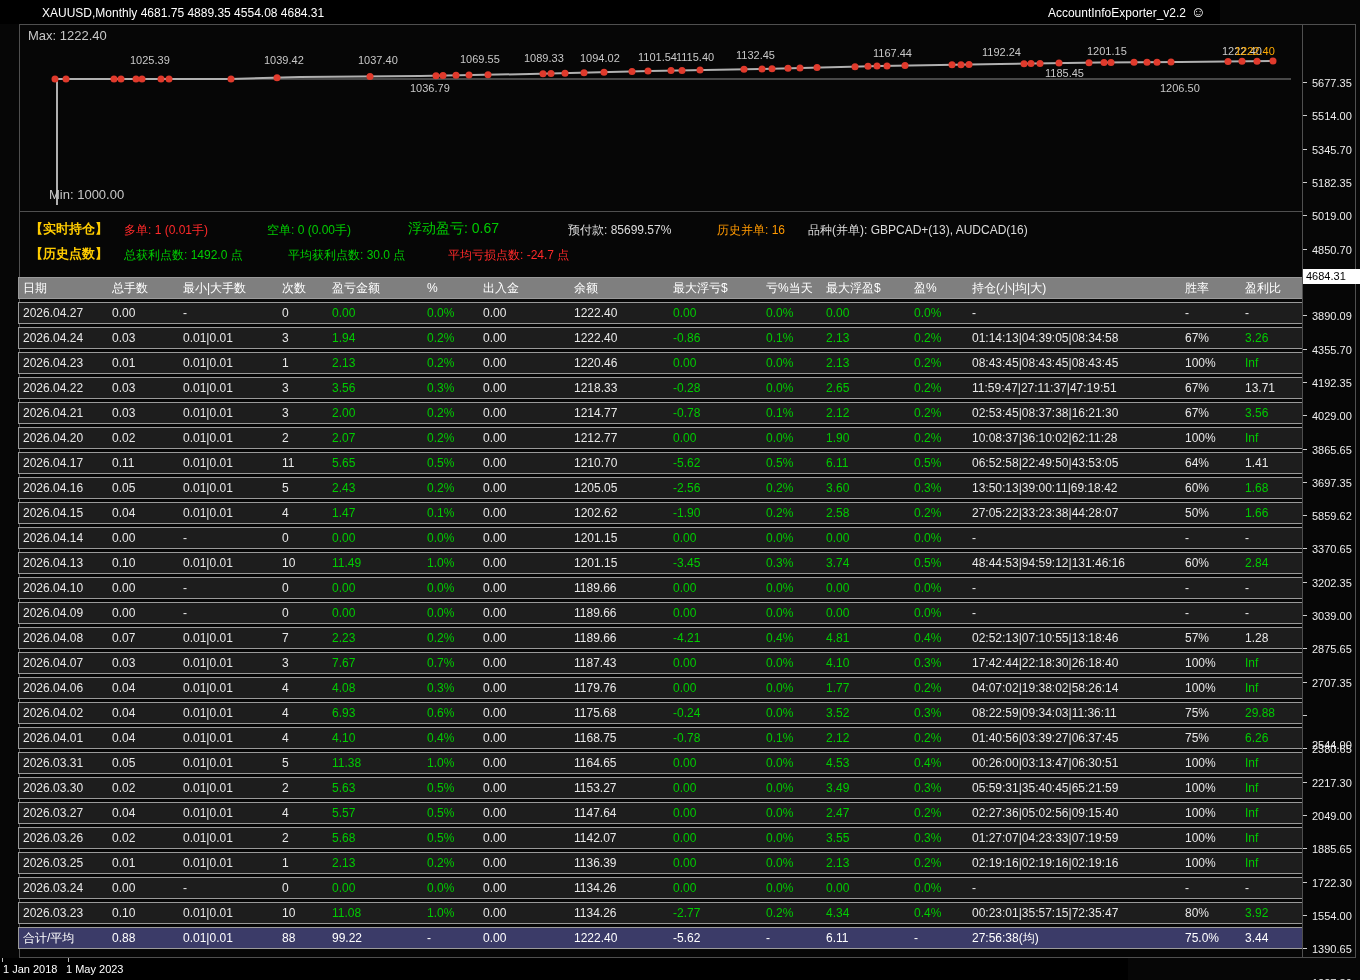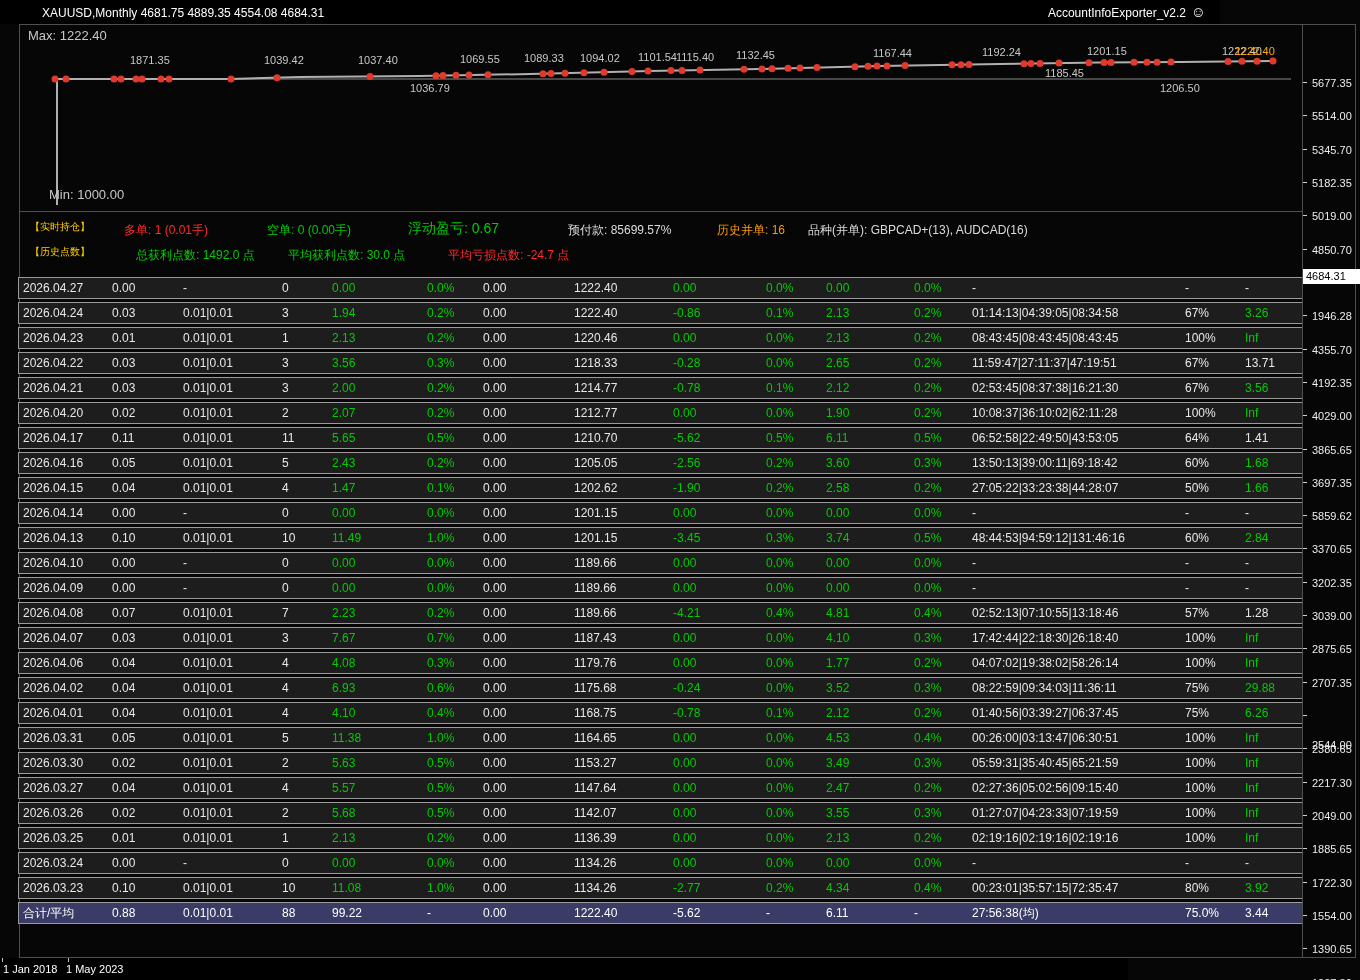"1871.35" span.pt-label { text: 1871.35 -> 1025.39 }
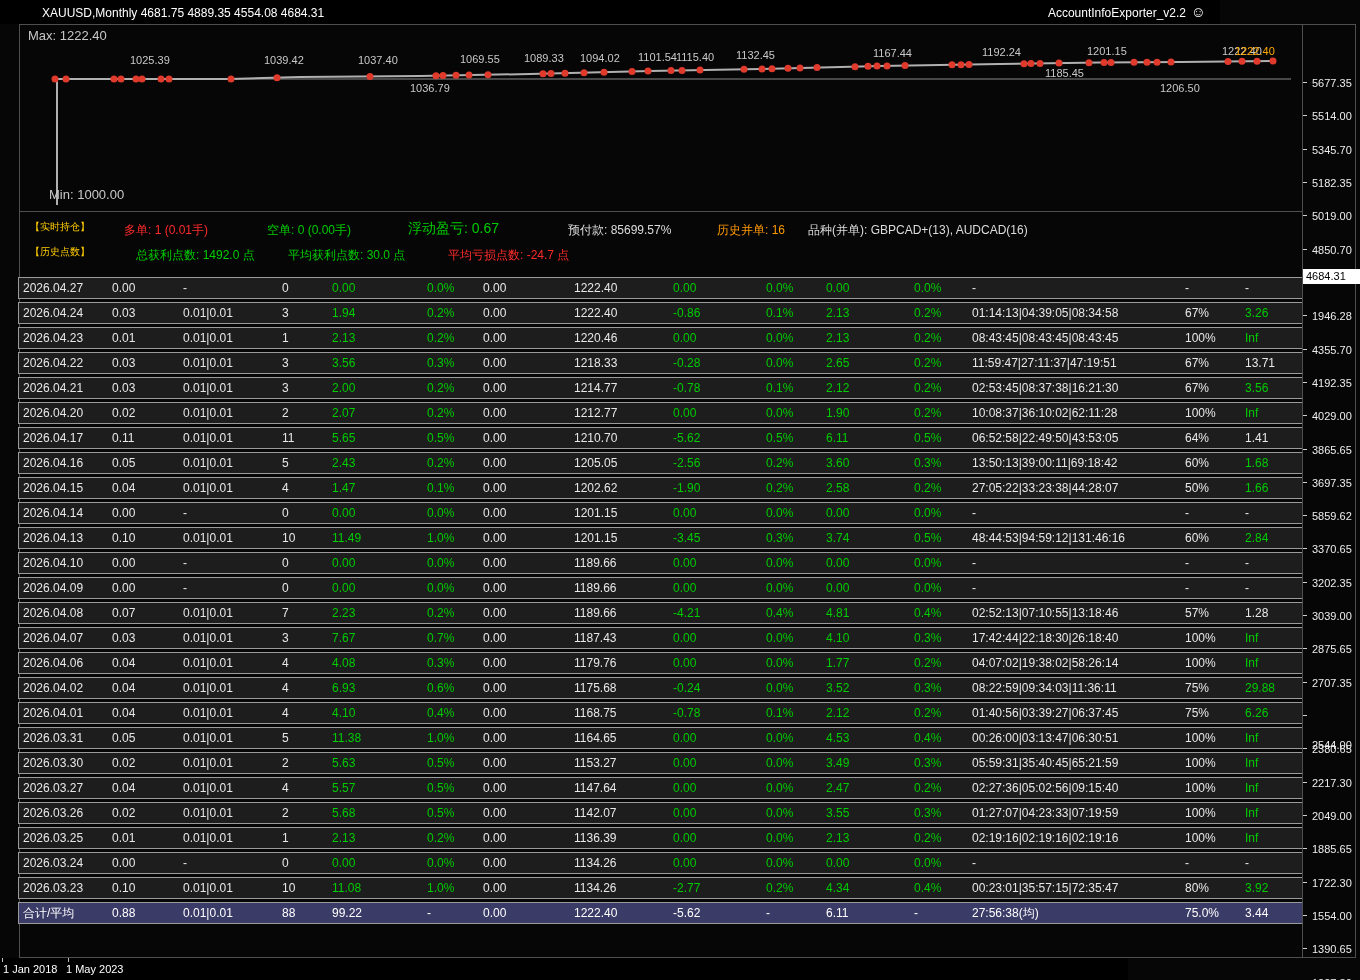"【实时持仓】" .i13 { font-size: 10px -> 13px; font-weight: normal -> bold }
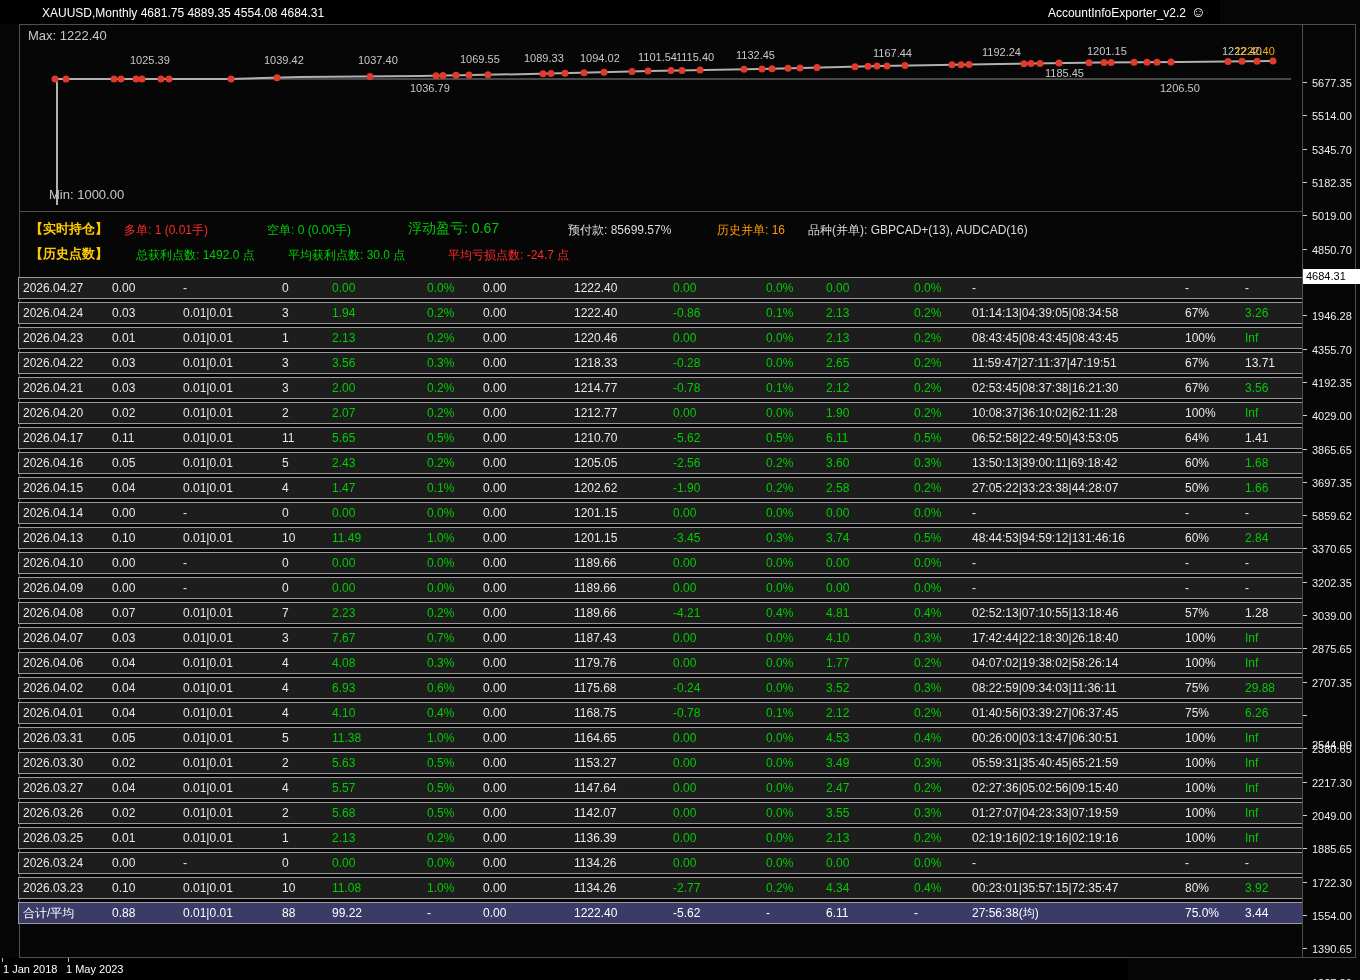"总获利点数: 1492.0 点" span.abs { left: 136px -> 124px }
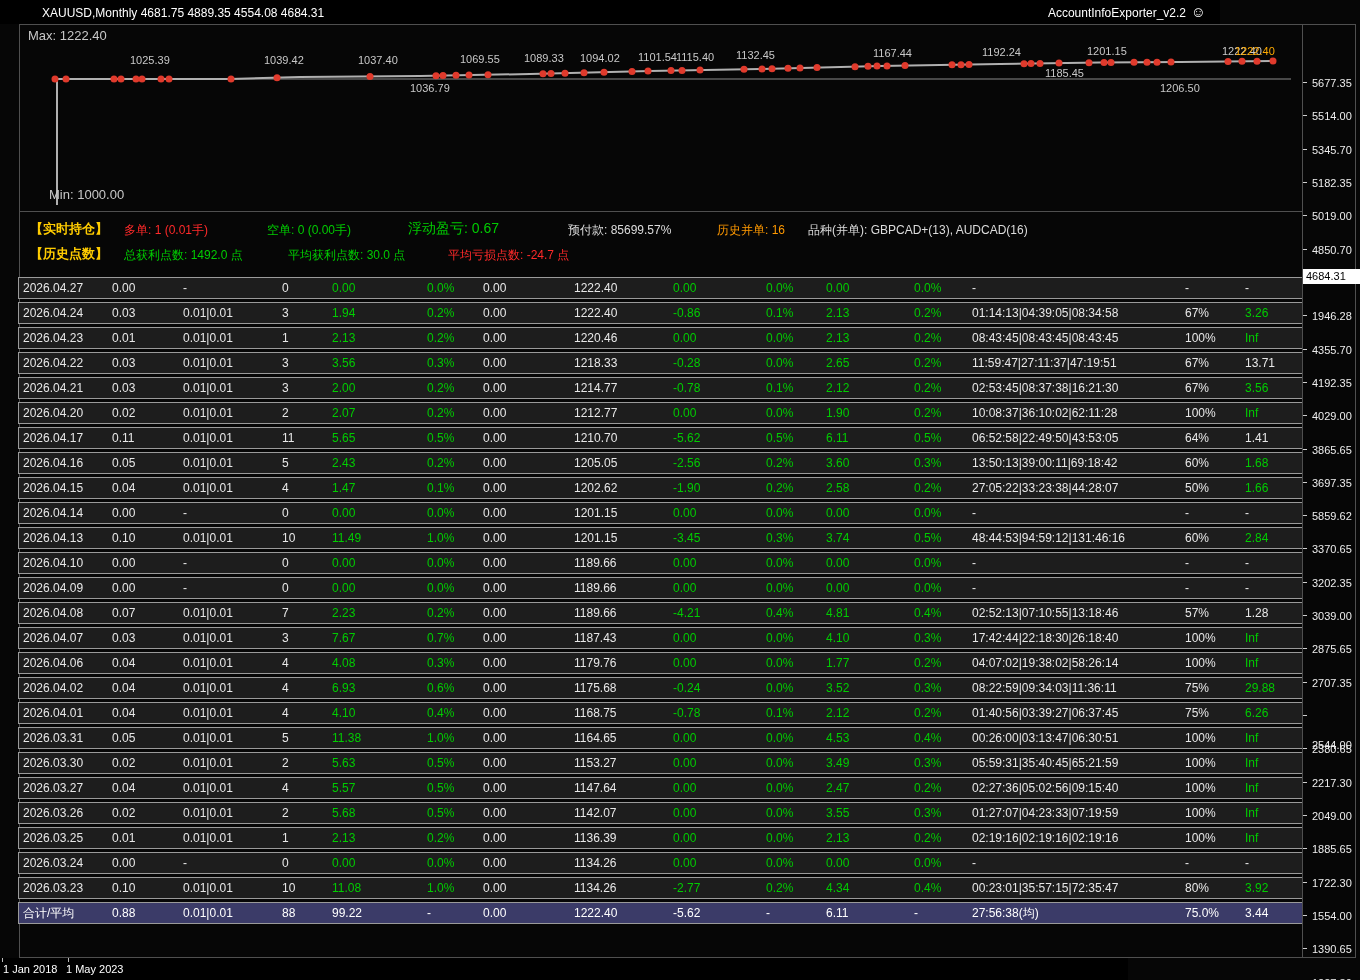"日期" div.trow { html: none -> <div> <div>日期</div> <div>总手数</div> <div>最小|大手数</div> <div>次数</div> <div>盈亏金额</div> <div>%</div> <div>出入金</div> <div>余额</div> <div>最大浮亏$</div> <div>亏%当天</div> <div>最大浮盈$</div> <div>盈%</div> <div>持仓(小|均|大)</div> <div>胜率</div> <div>盈利比</div> </div> }
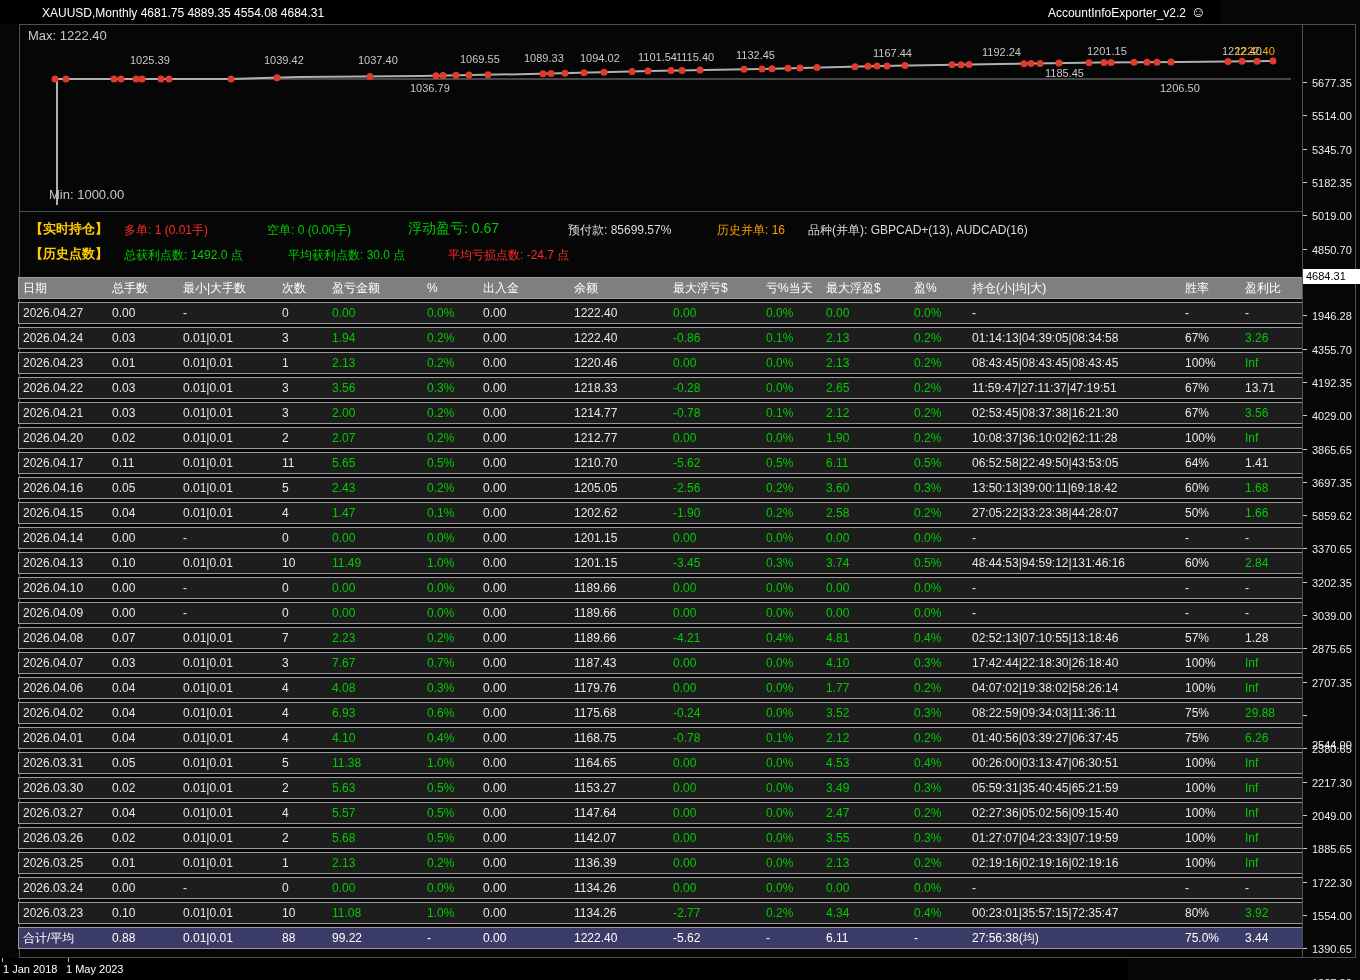"1946.28" span.ps-label { text: 1946.28 -> 3890.09 }
